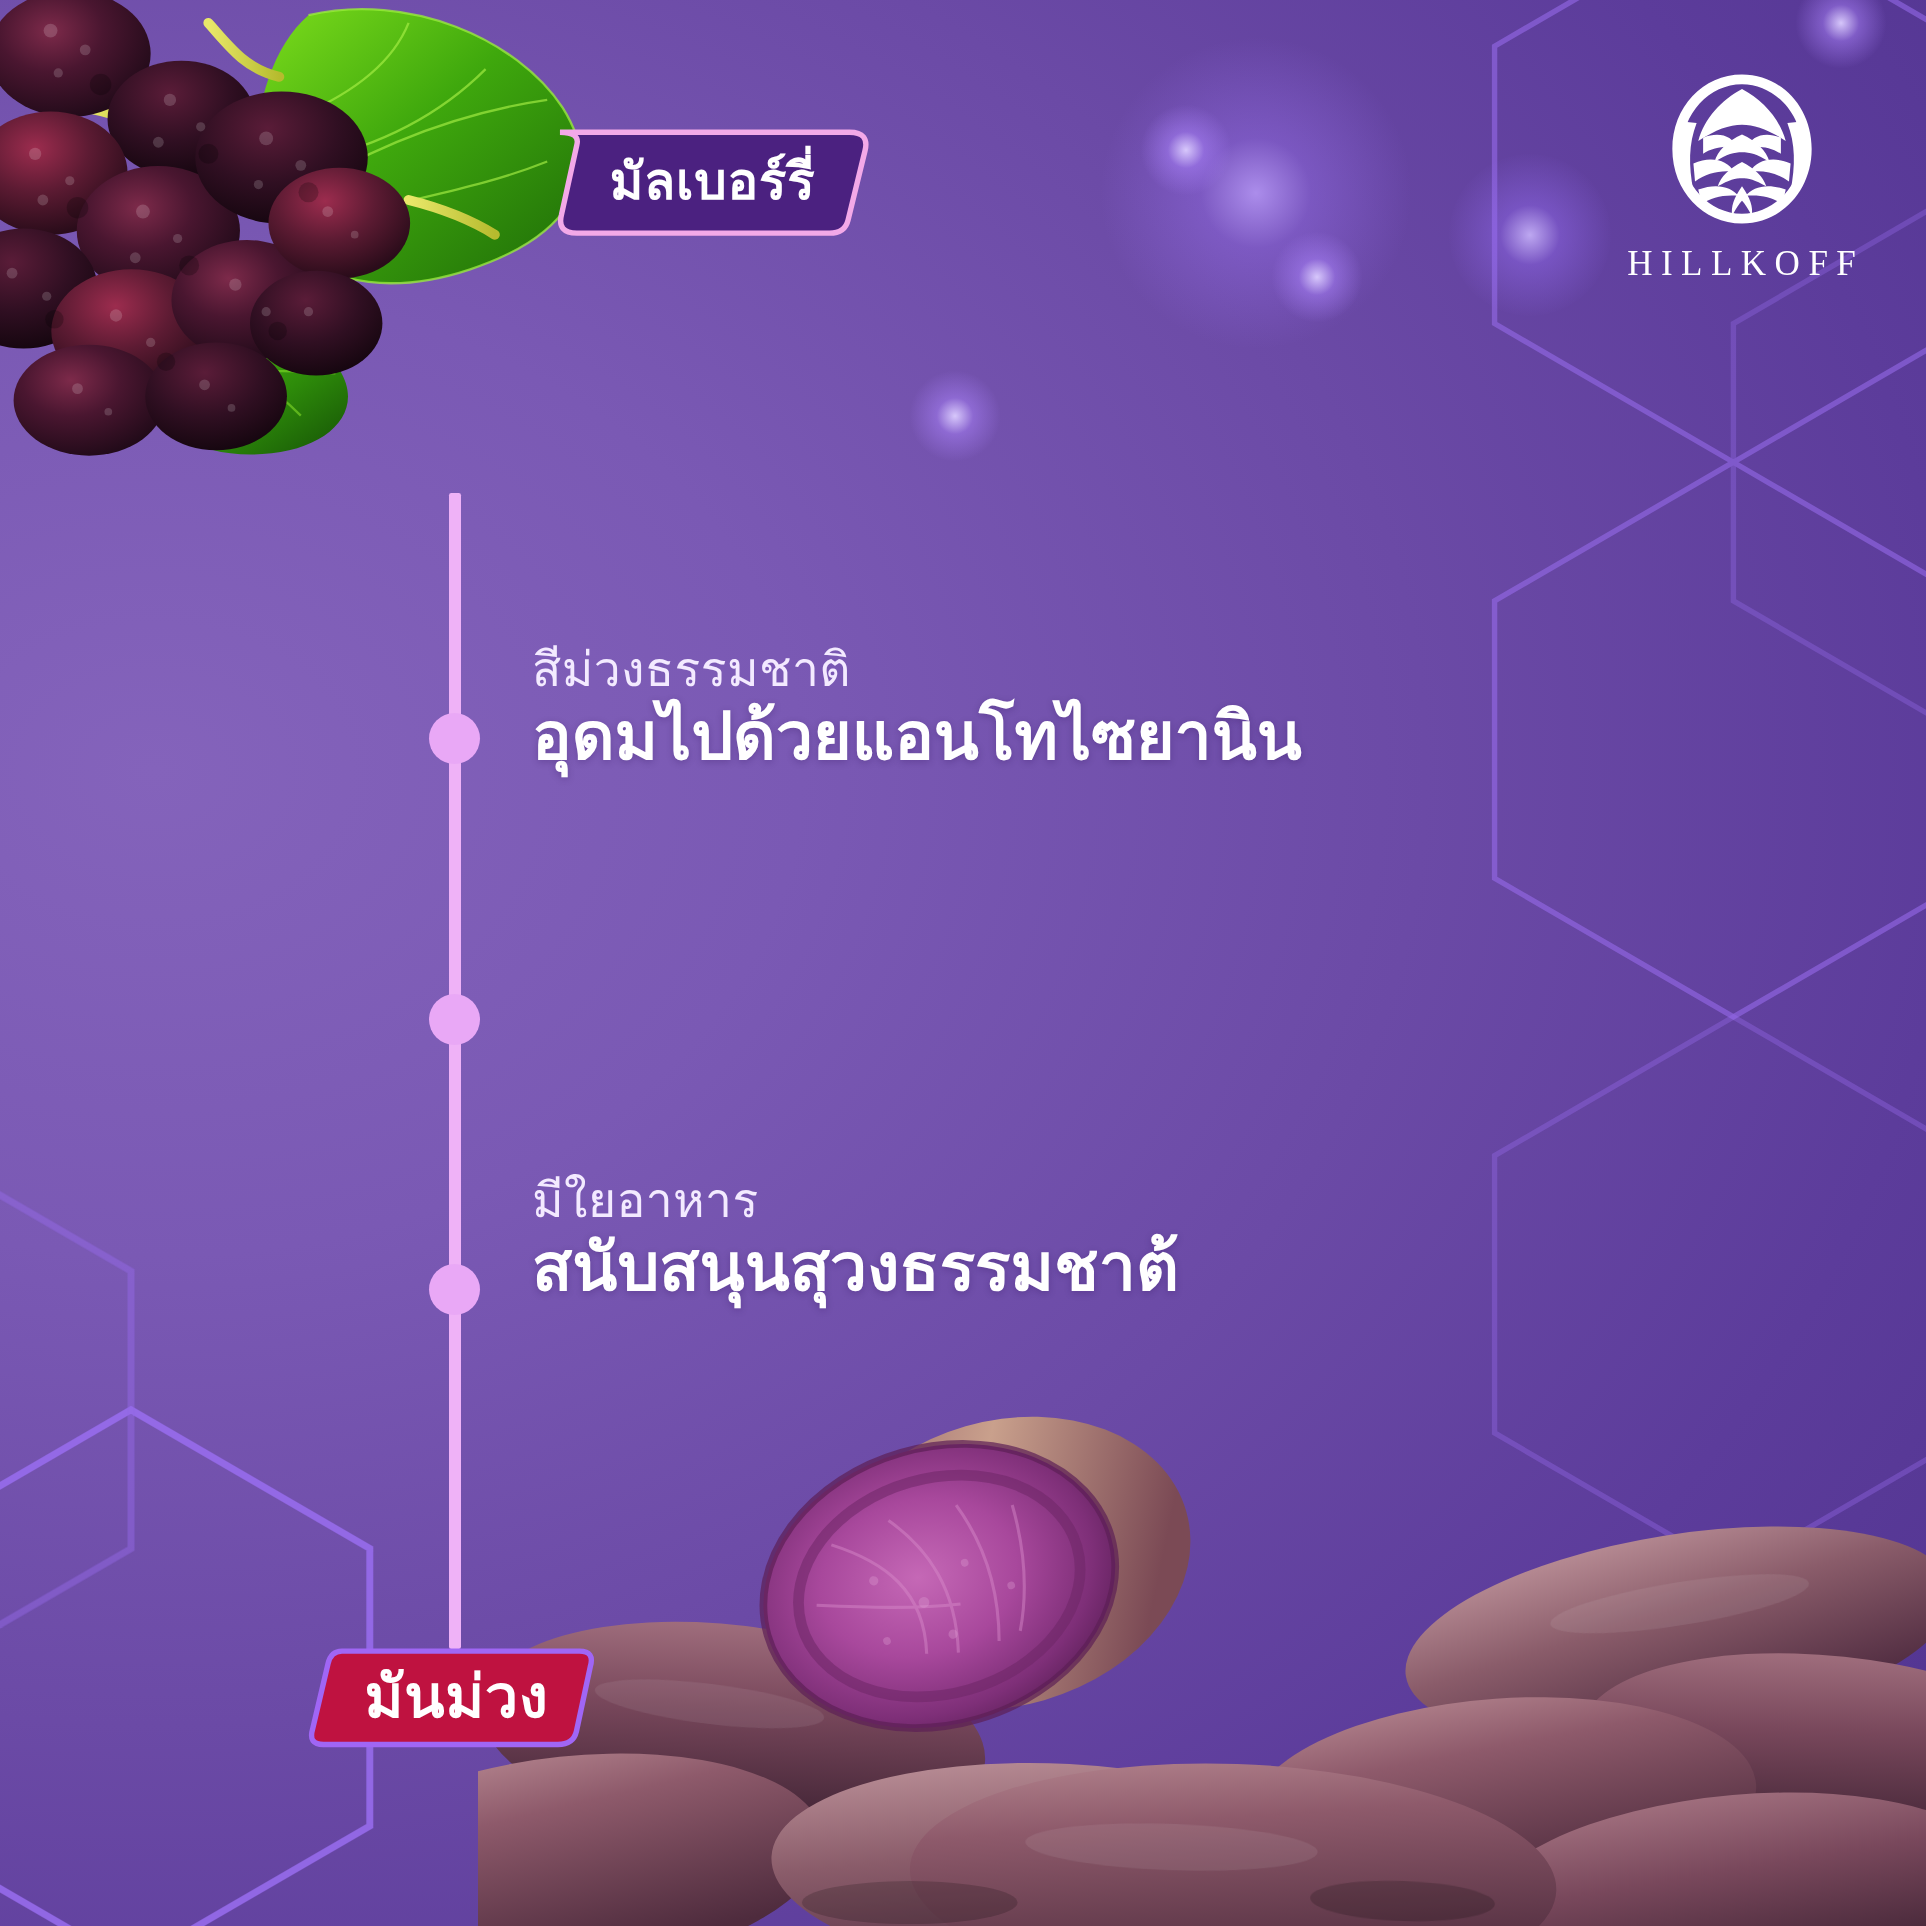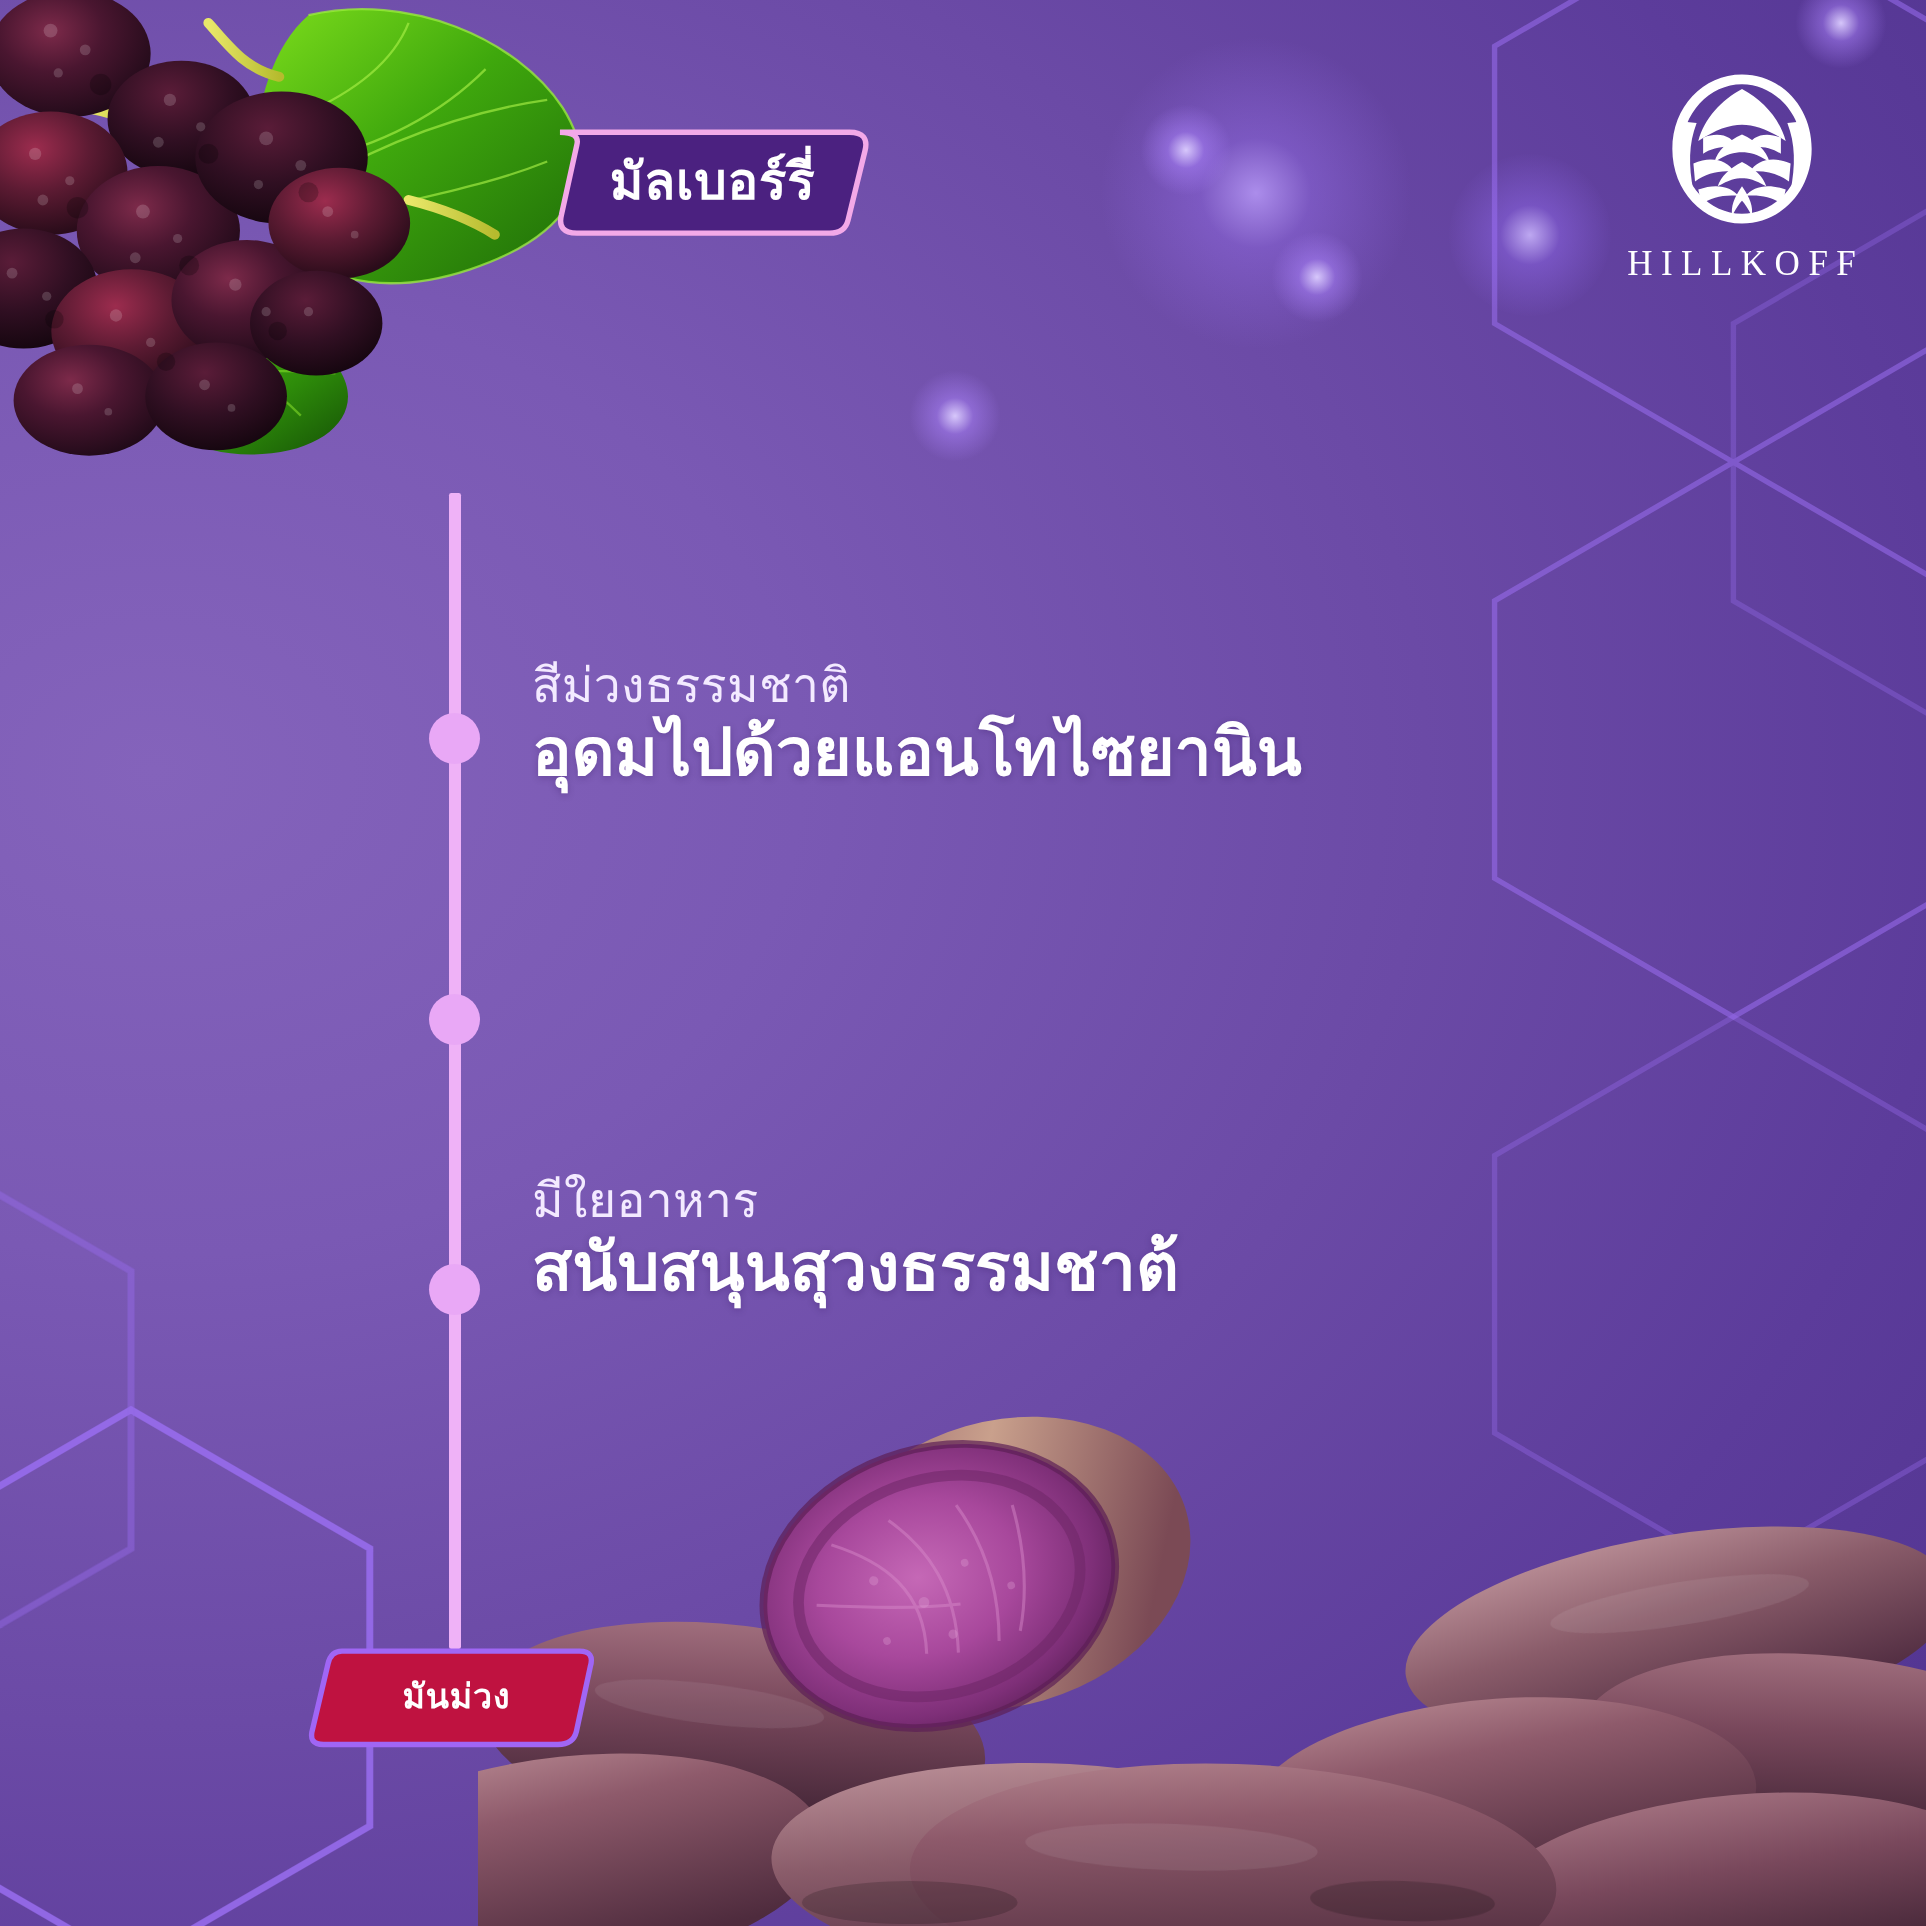"สีม่วงธรรมชาติ" div.feature { top: 659px -> 643px }
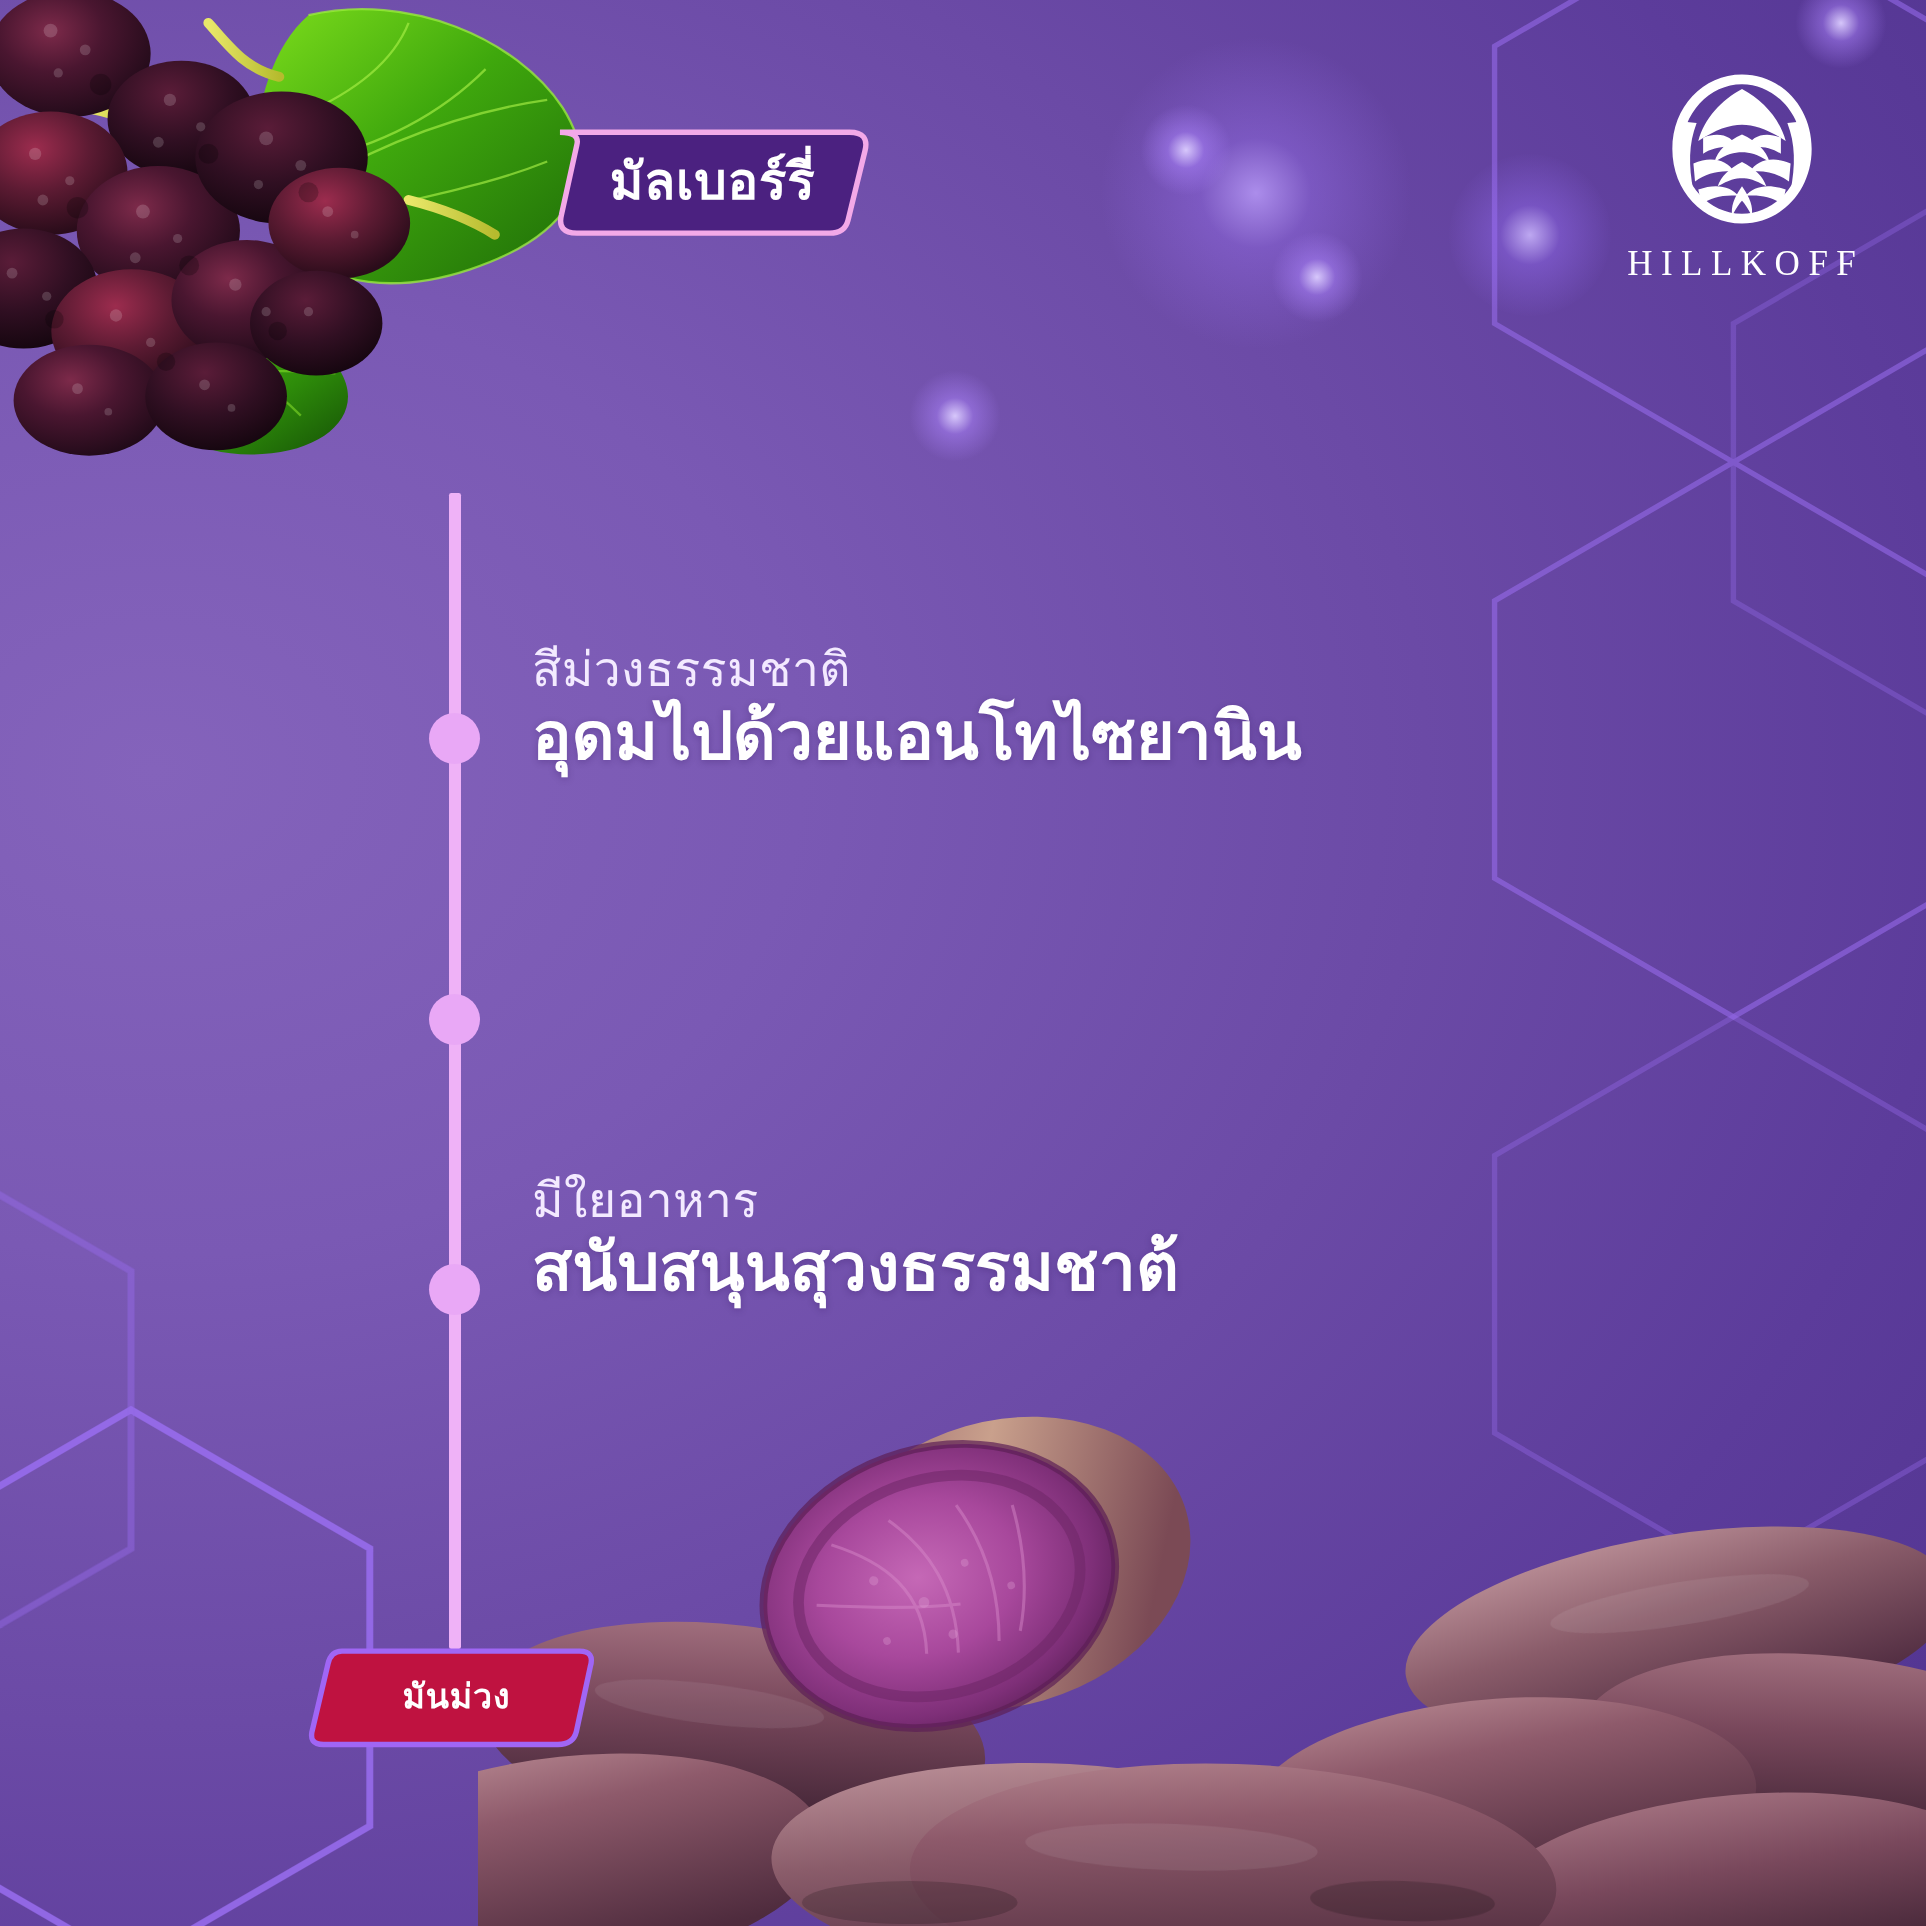"มันม่วง" .badge-bot .label { font-size: 34px -> 59px }
